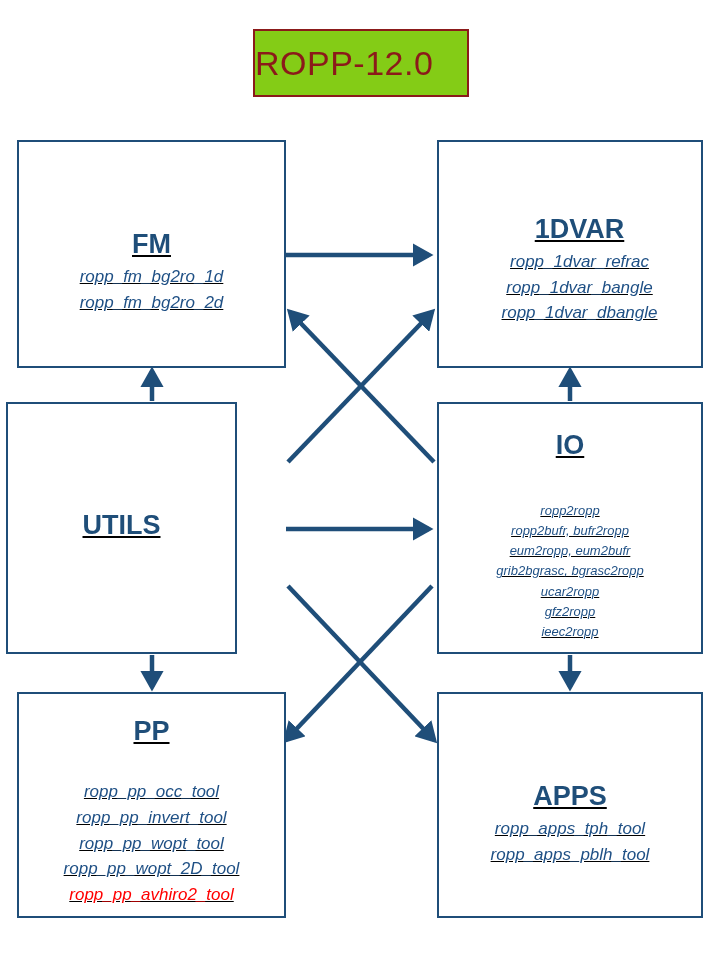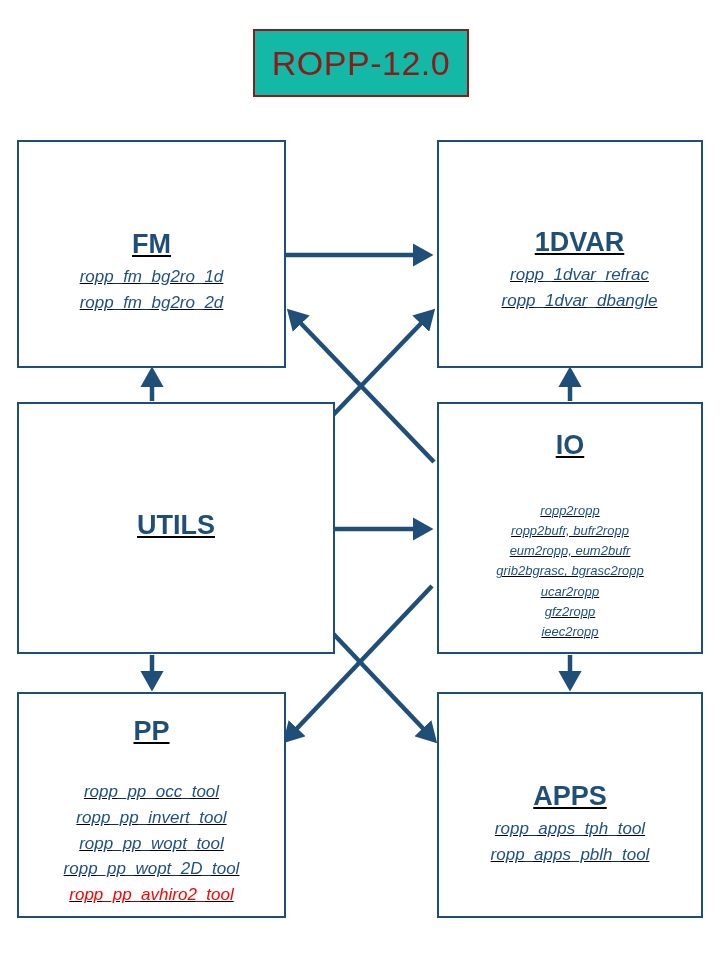"ROPP-12.0" .title-box { background: #14b8a6 -> #84cc16; justify-content: center -> flex-start }
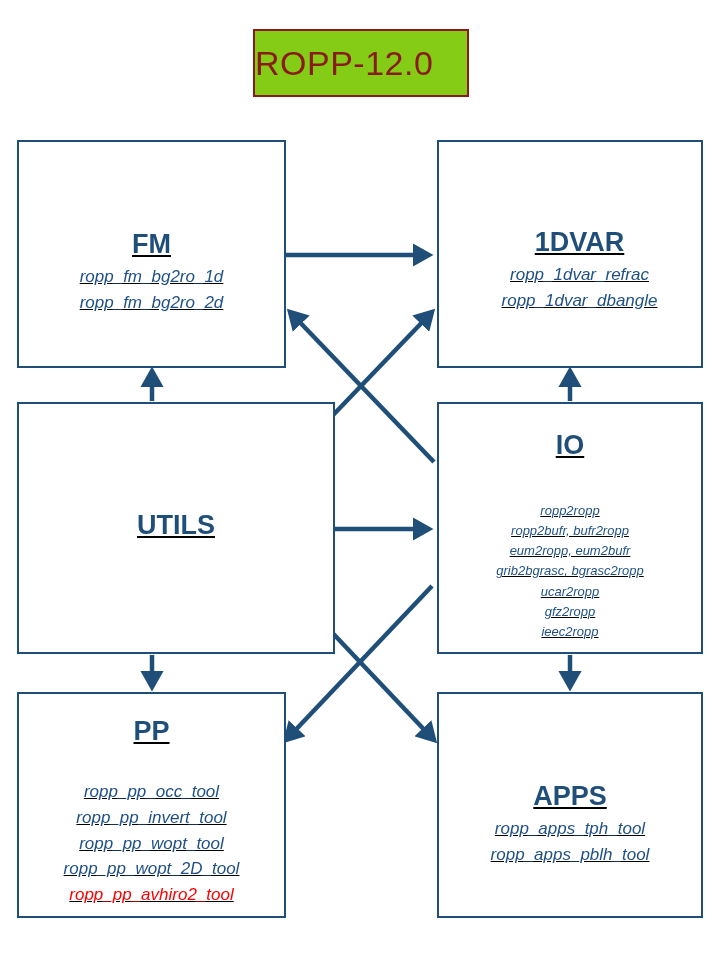"ropp_1dvar_bangle" div.module-item { html: none -> <div>ropp_1dvar_bangle</div> }
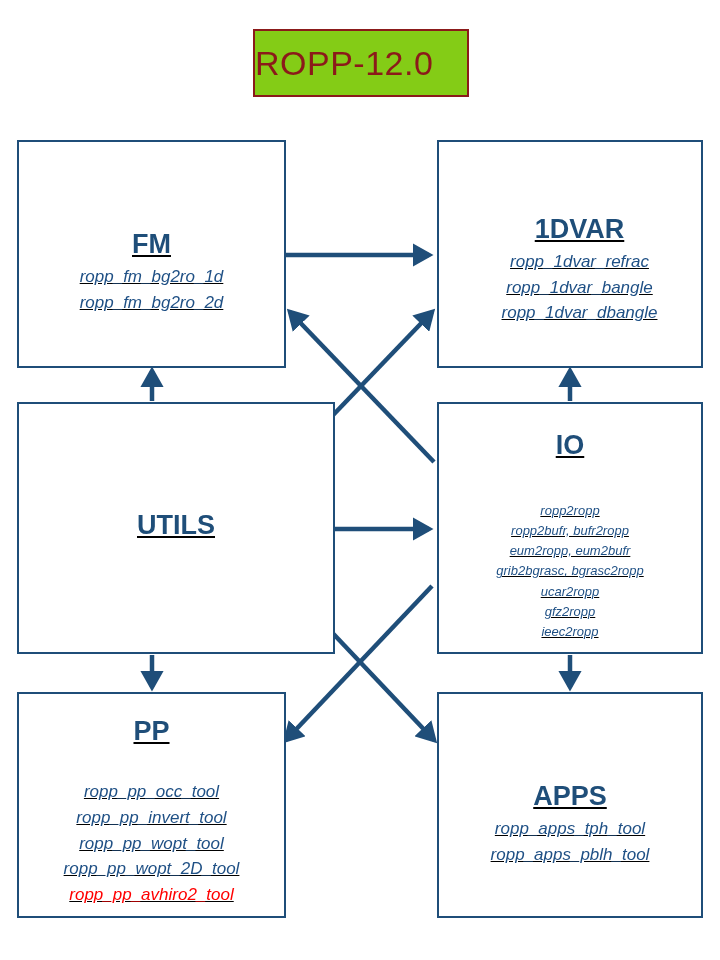"UTILS" #box-utils { left: 17px -> 6px; width: 318px -> 231px }
